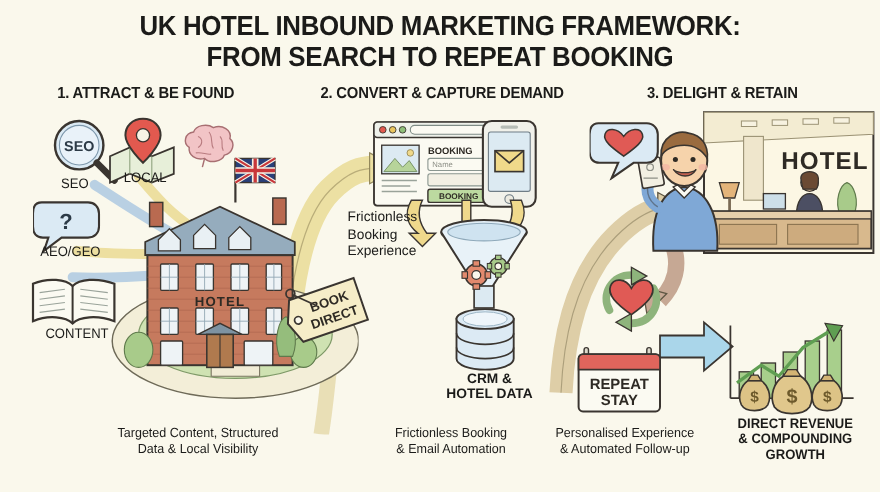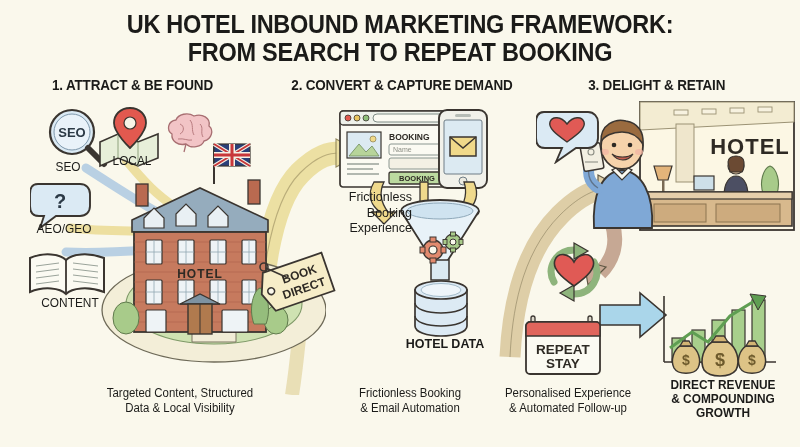"Frictionless" .funnel-label { text-align: right -> left }
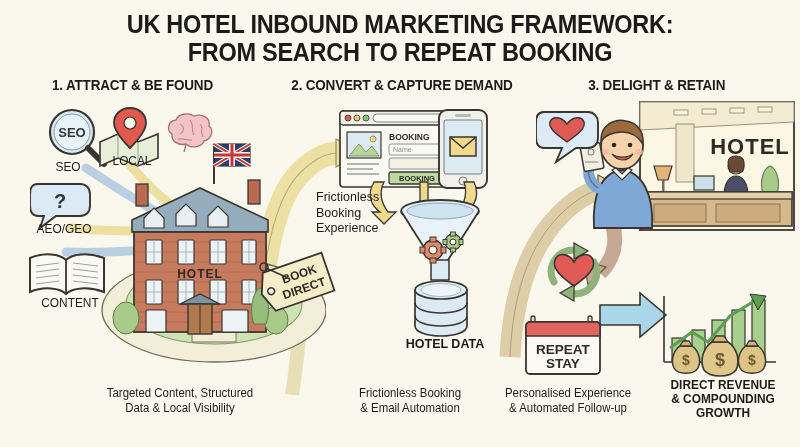"CRM &" span.stack { html: none -> <span>CRM &amp;</span> }
